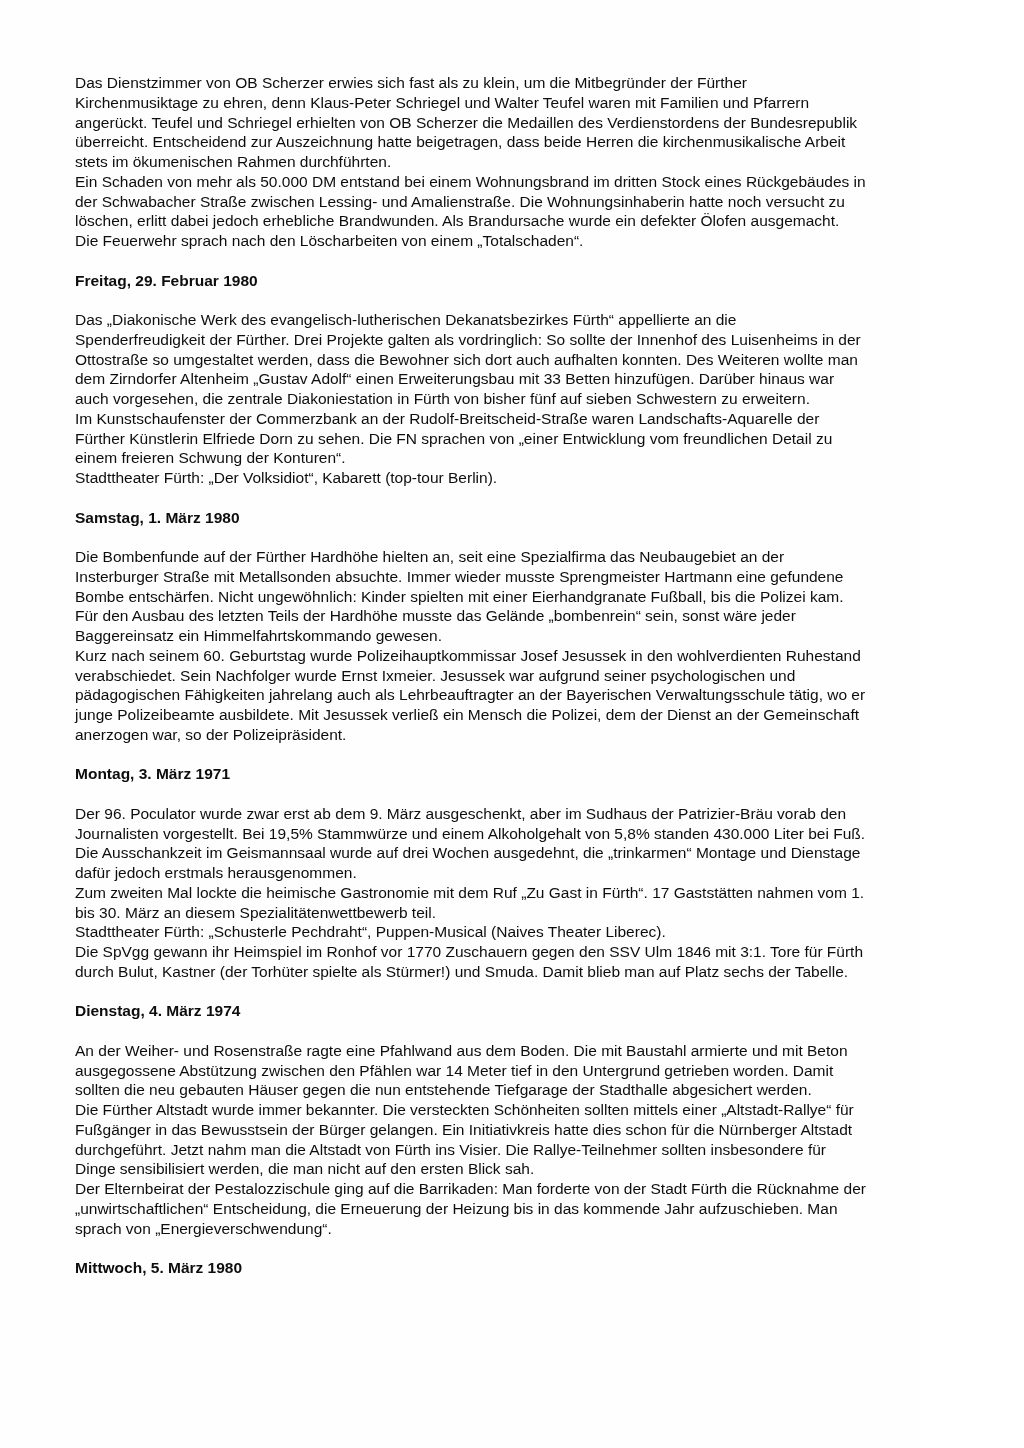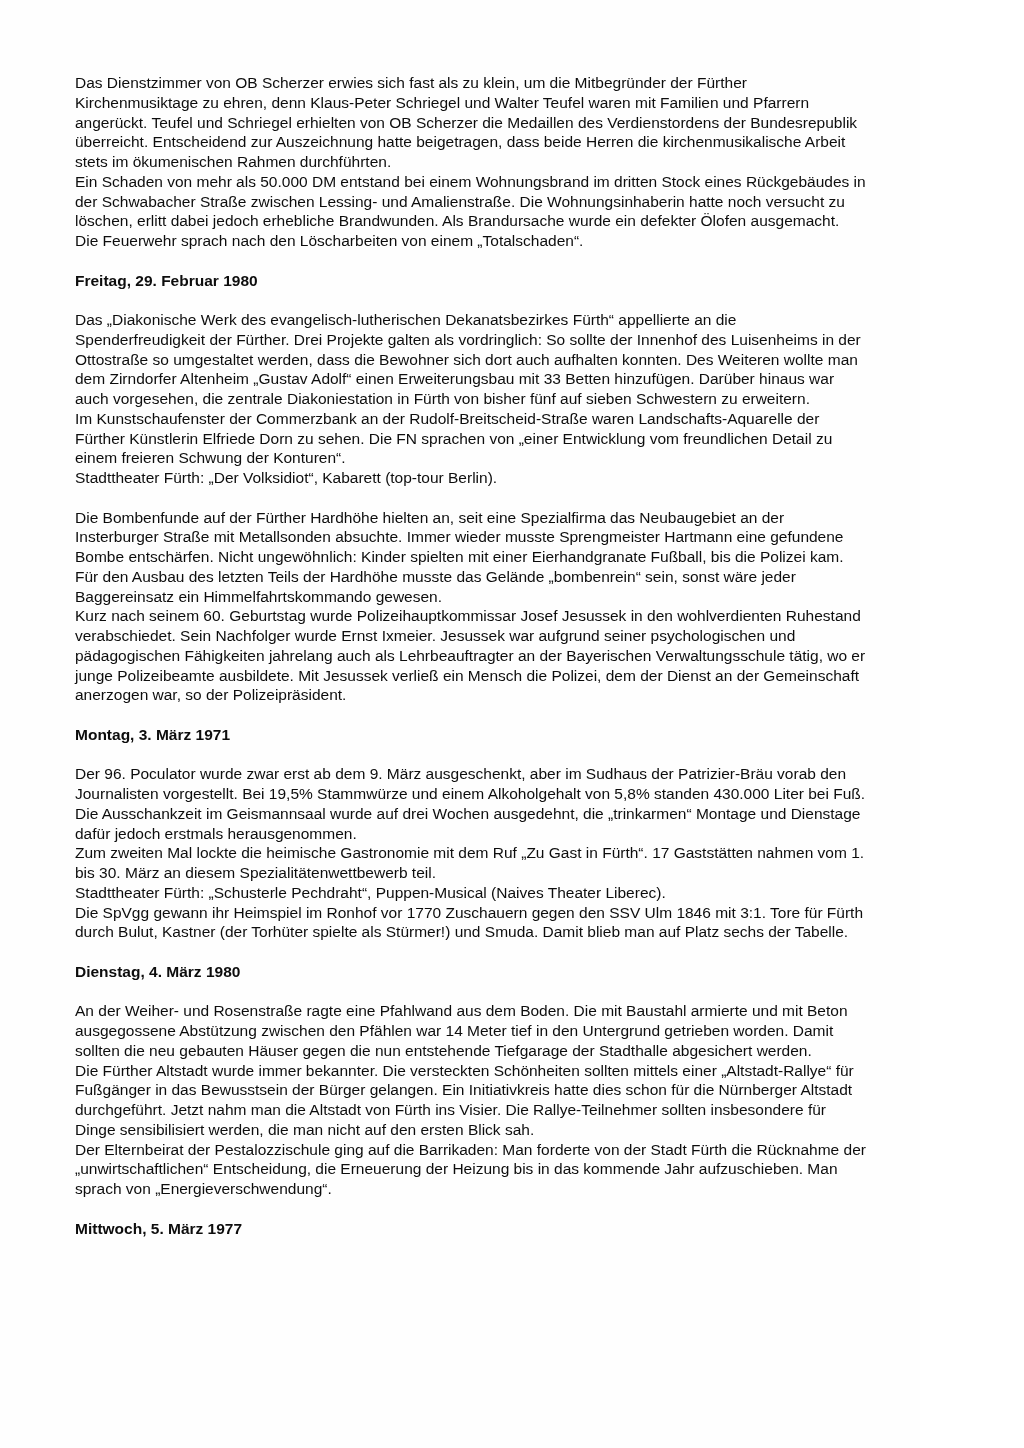"Samstag, 1. März 1980" div.block { html: none -> <div>Samstag, 1. März 1980</div> }
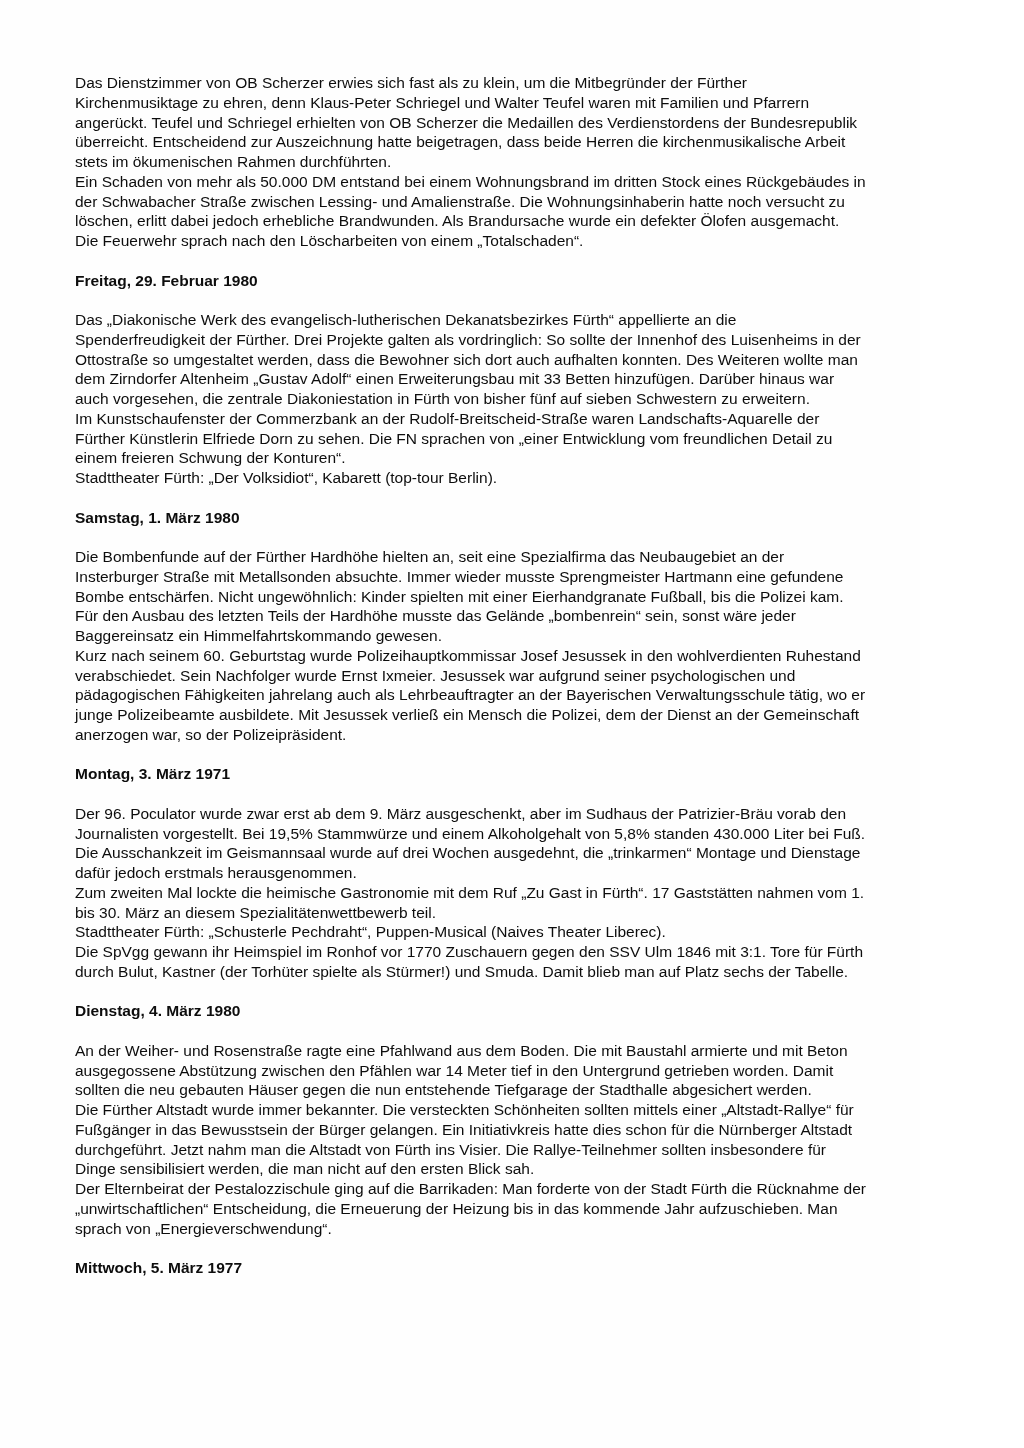"Dienstag, 4. März 1980" div.block { text: 1980 -> 1974 }
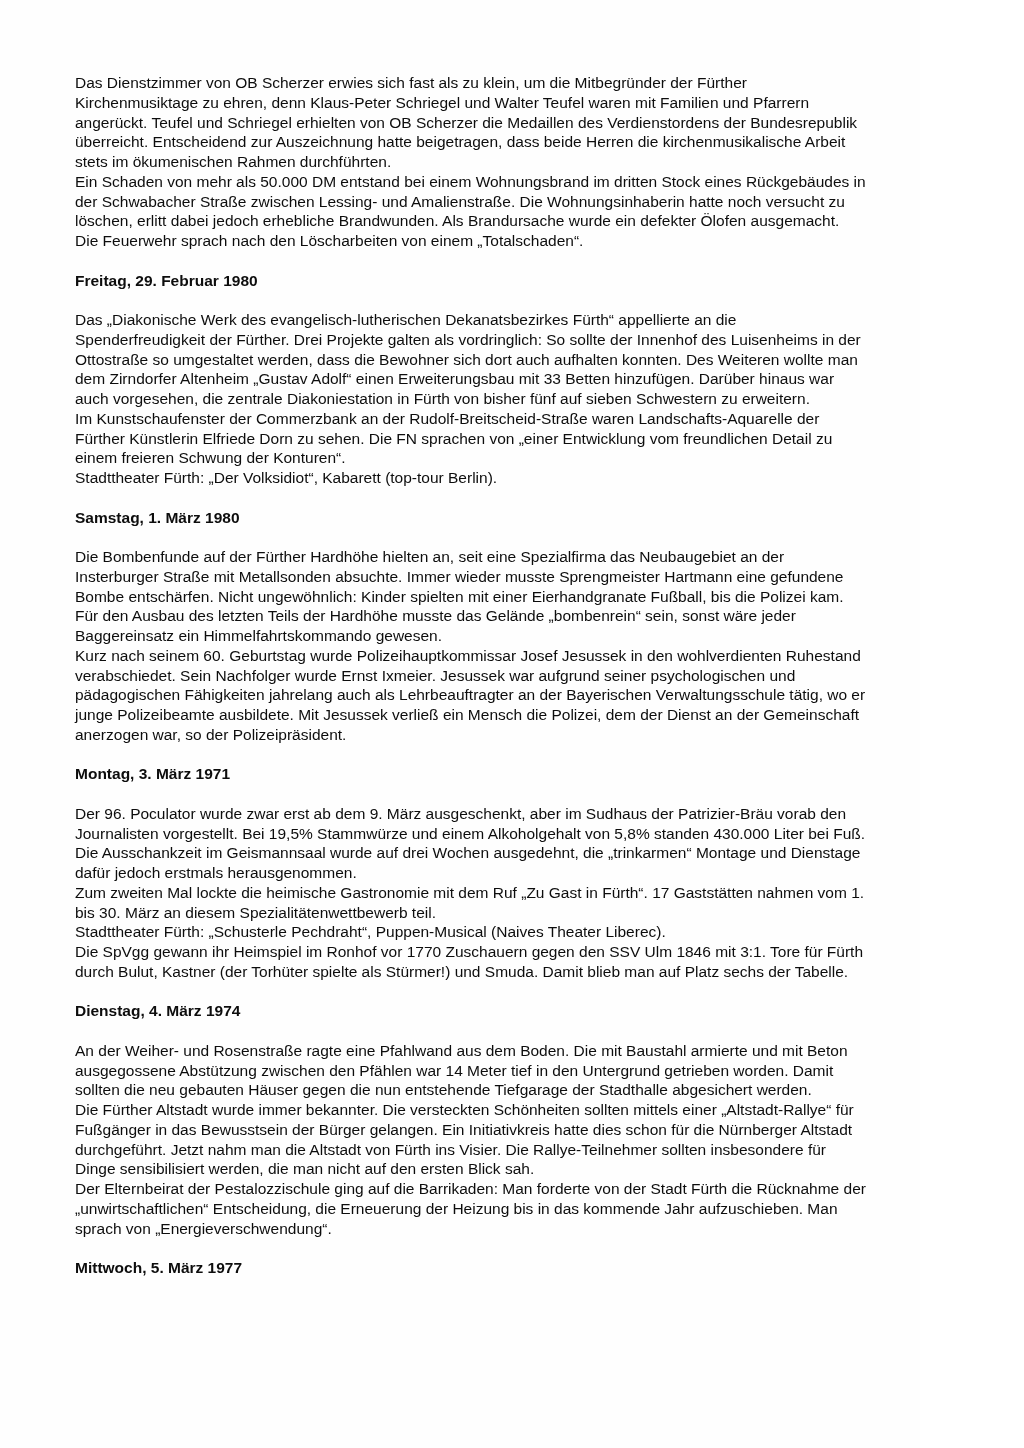"Mittwoch, 5. März 1977" div.block { text: 1977 -> 1980 }
